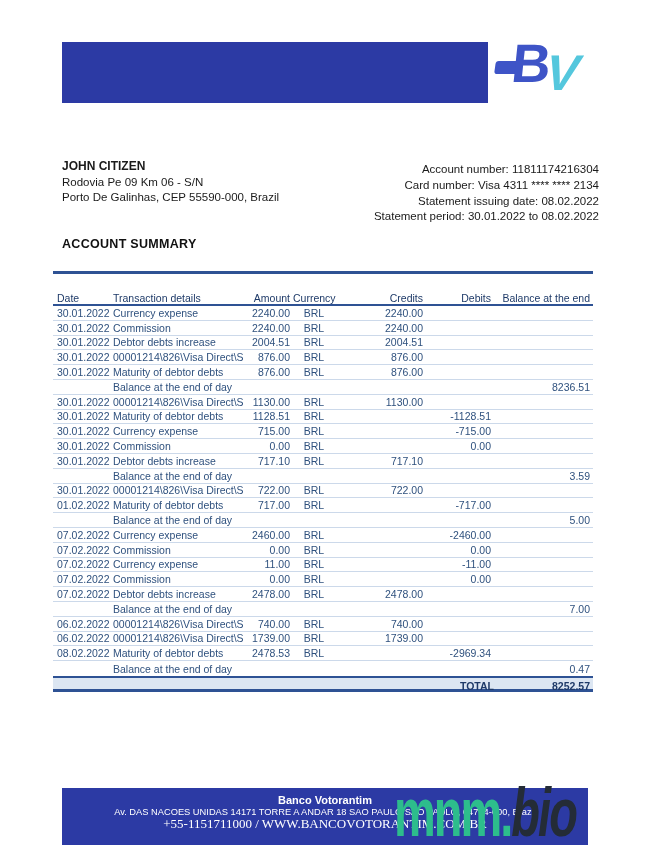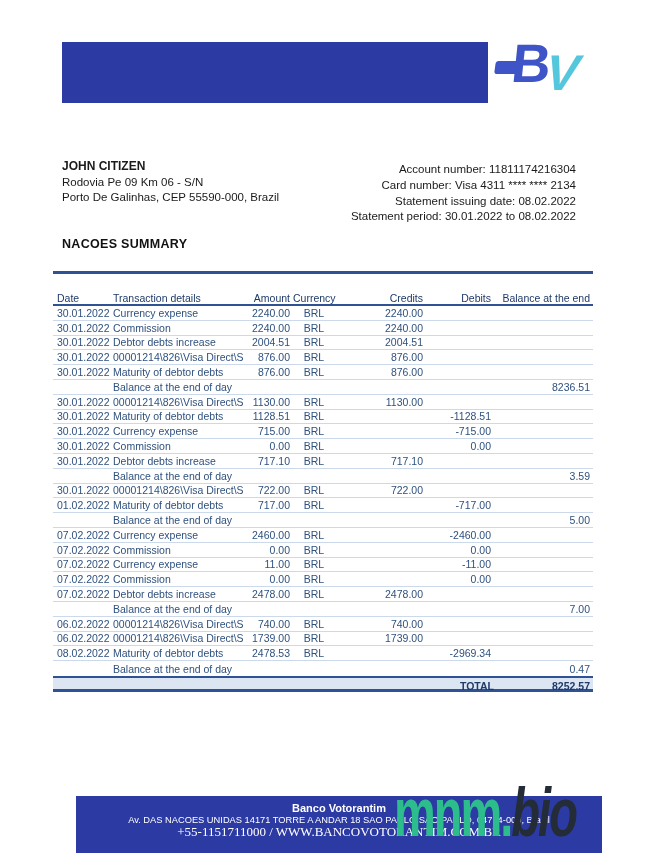"Account number: 11811174216304" .acct-info { right: 74px -> 51px }
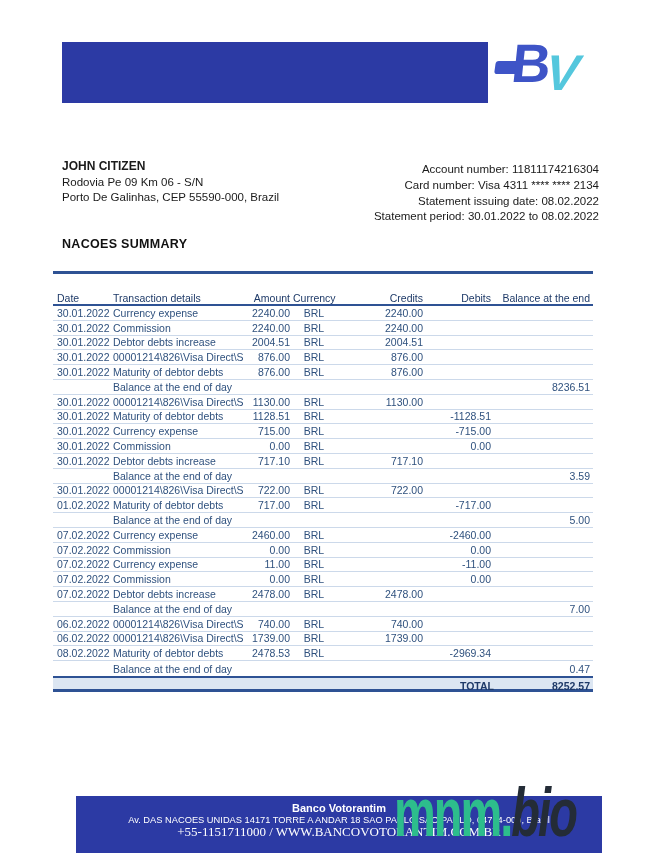"NACOES SUMMARY" div.section-title { text: NACOES -> ACCOUNT }
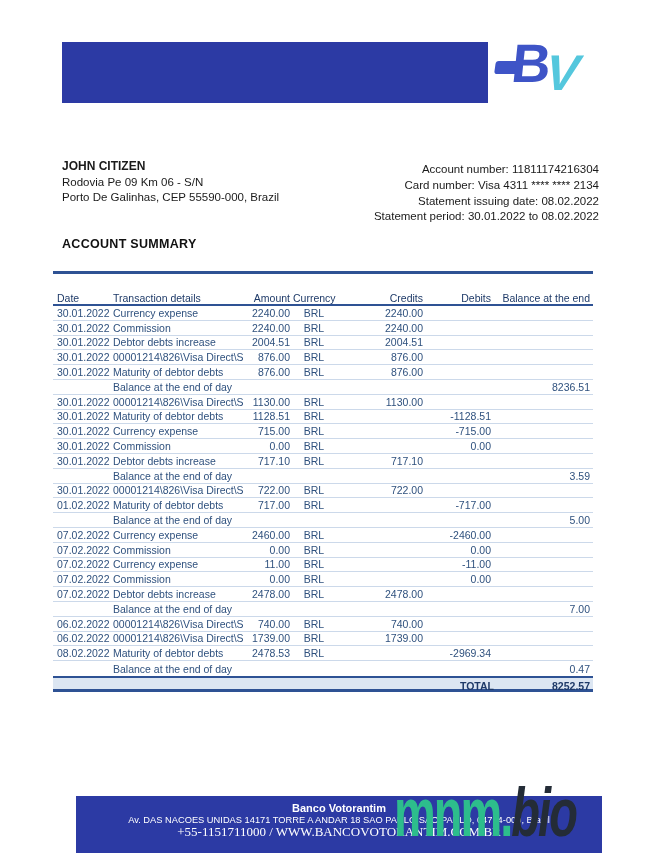"Banco Votorantim" .footbar { left: 76px -> 62px; margin-top: 8px -> none }
